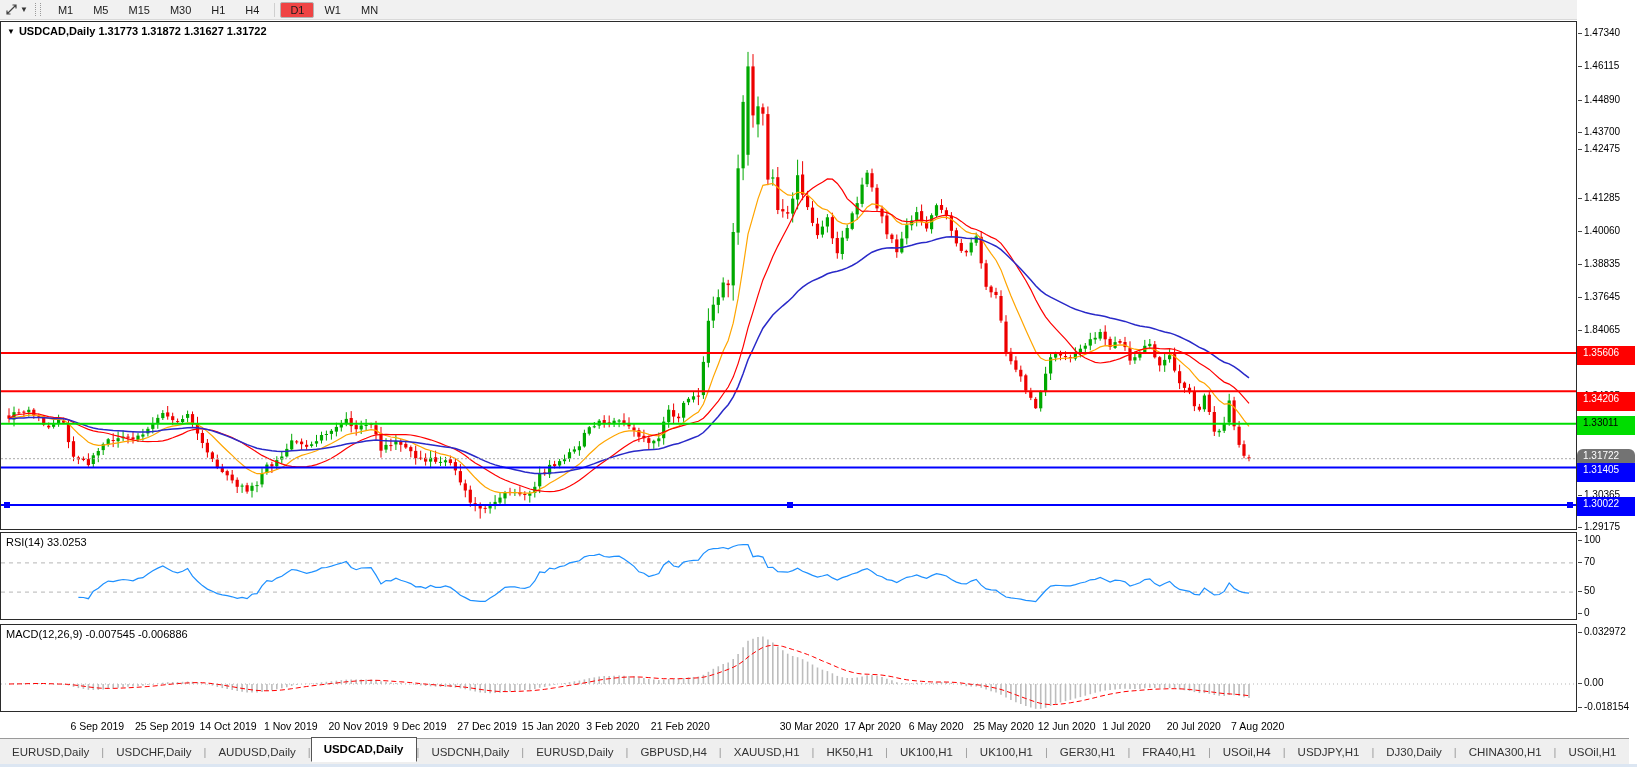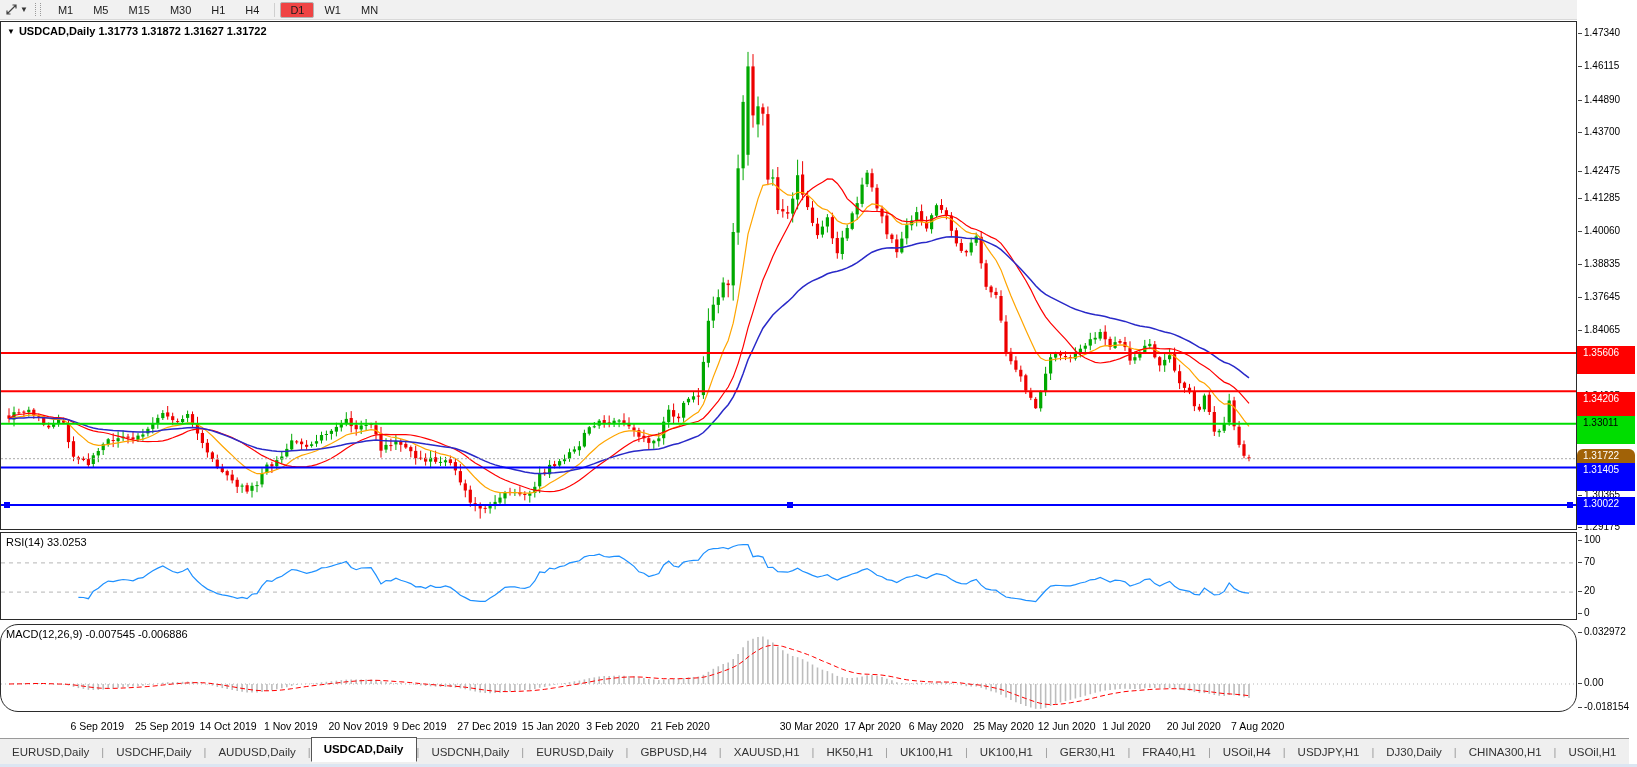"1.42475" div.tick { top: 165px -> 143px }
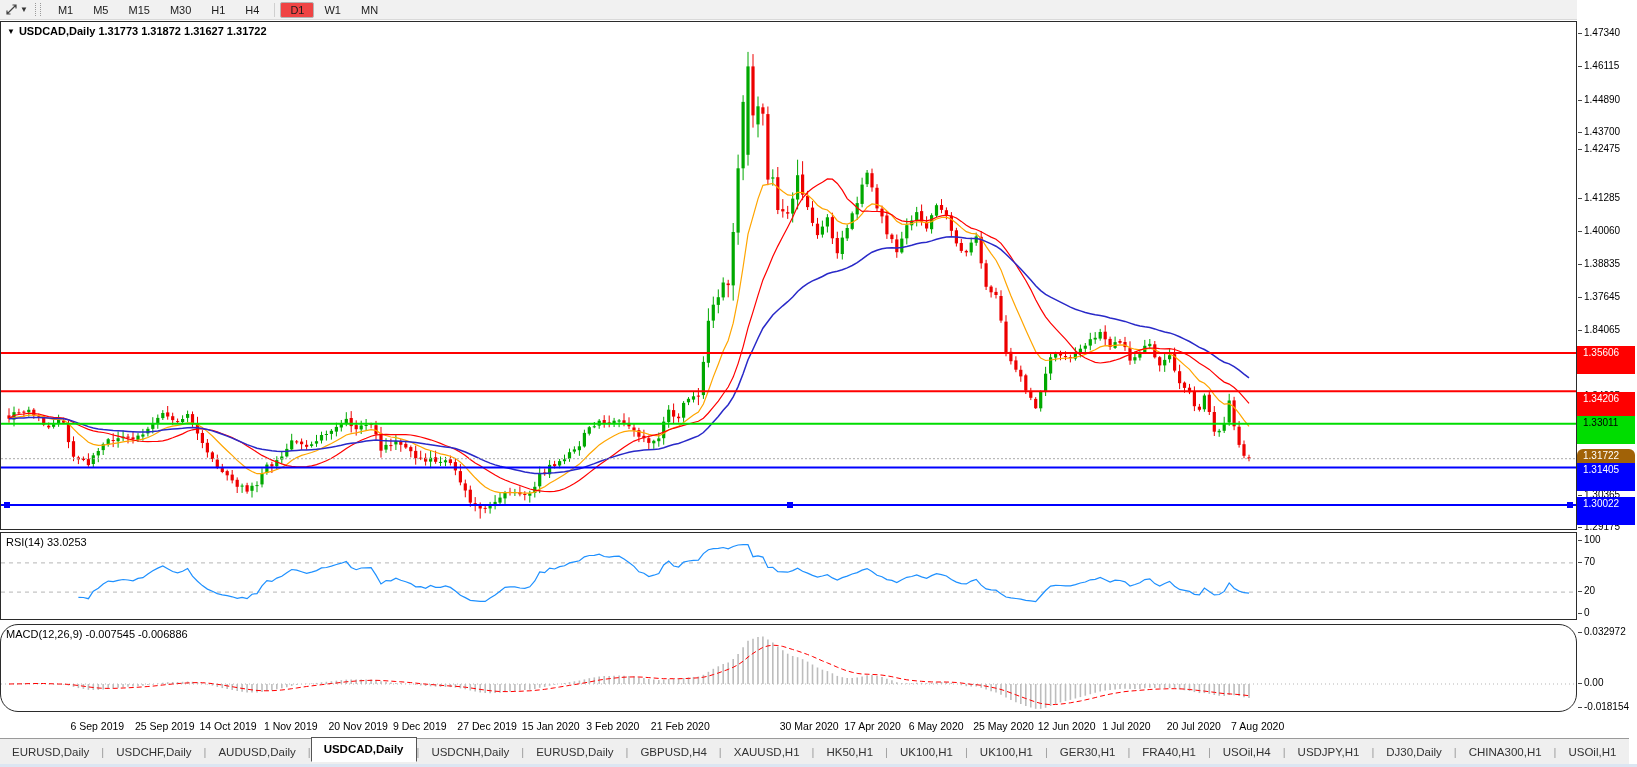"1.35606" .badge { height: 28px -> 19px }
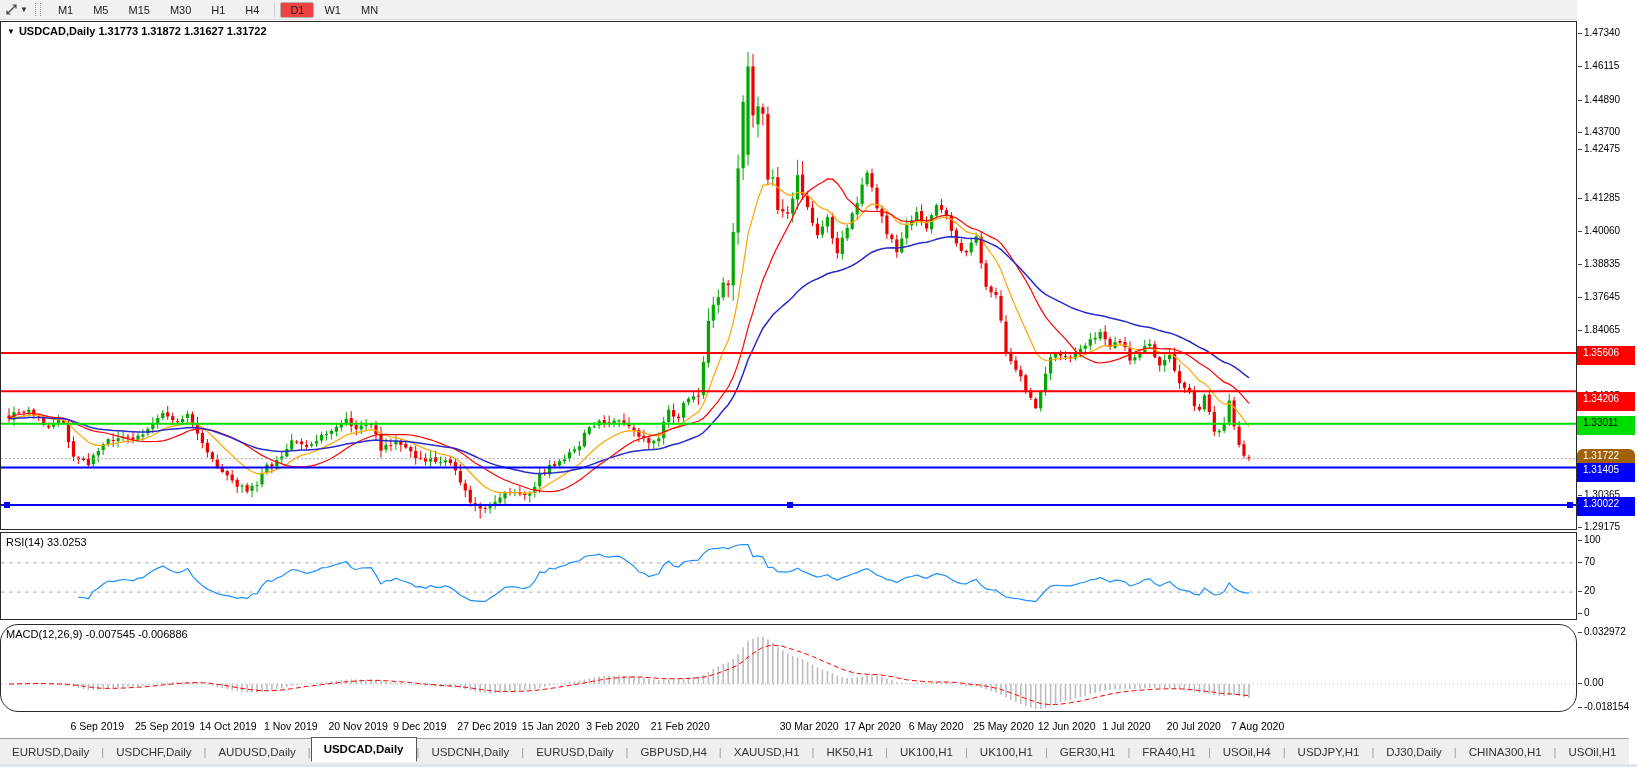"1.31722" div.badge { background: #a16207 -> #737373 }
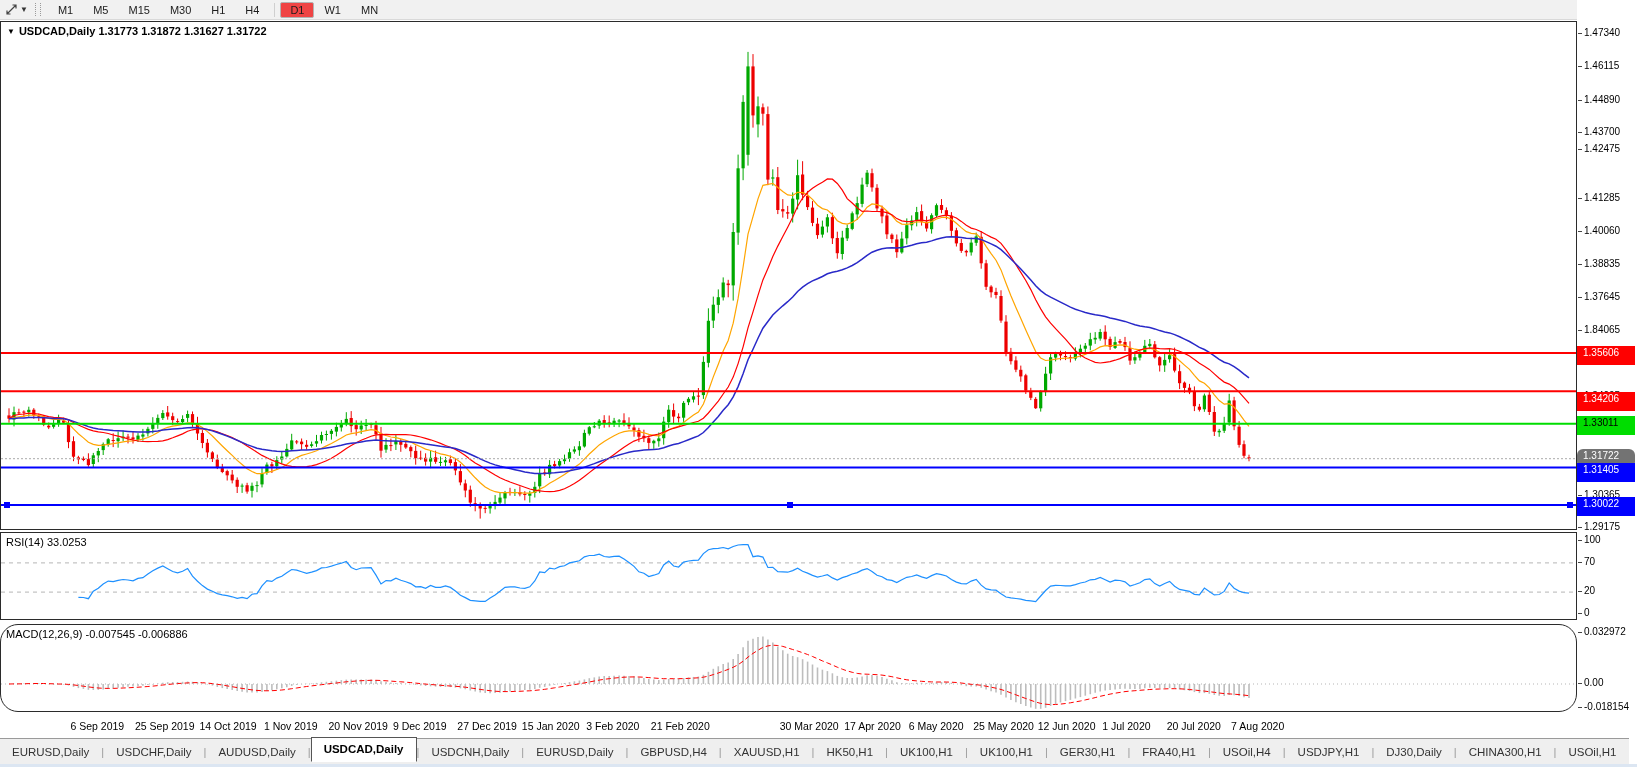"20" div.tick { text: 20 -> 50 }
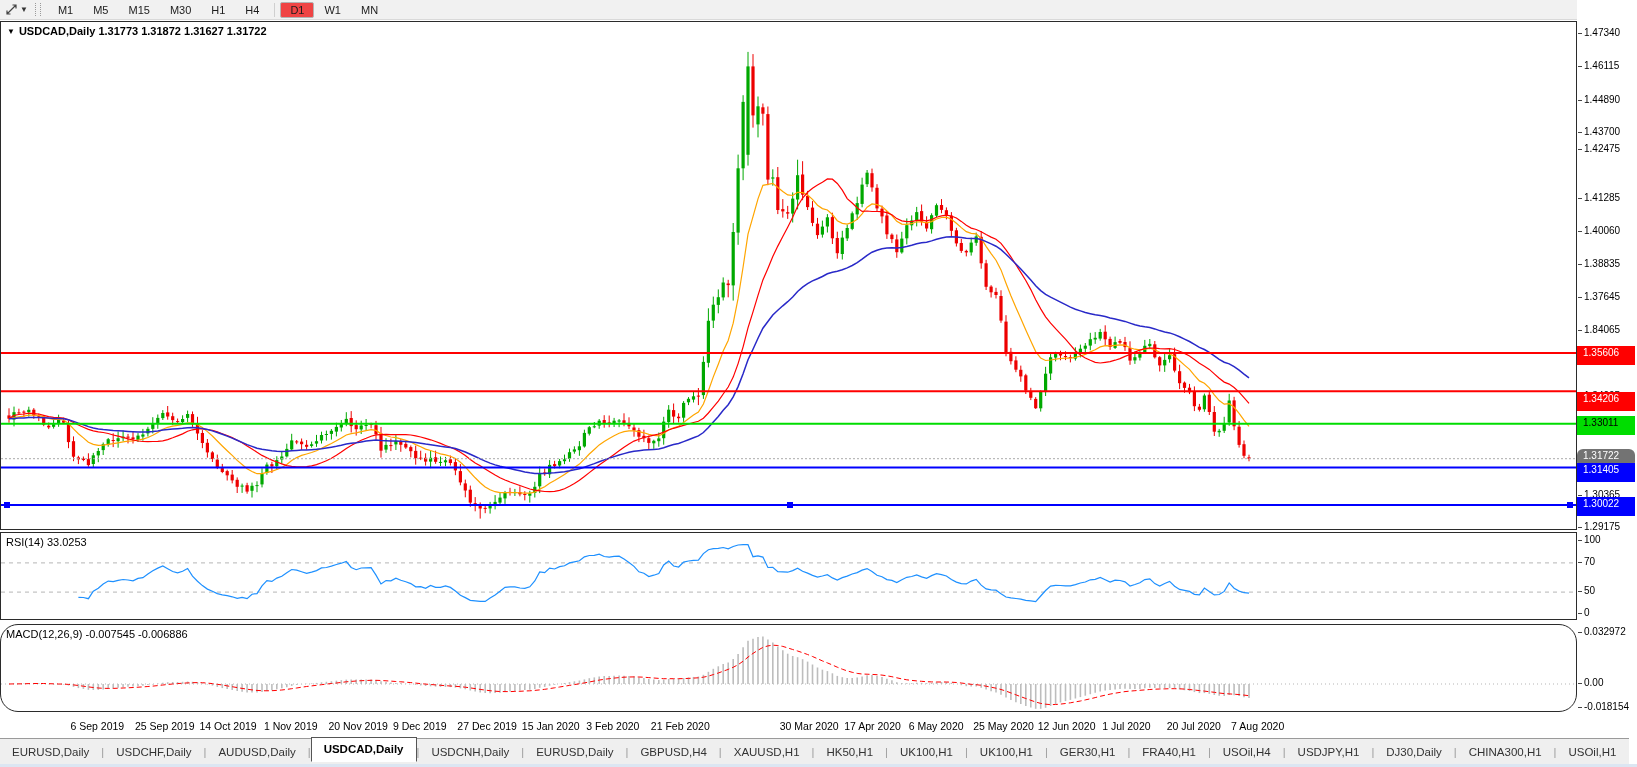"MACD(12,26,9) -0.007545 -0.006886" .panel-macd { border-radius: 18px -> none }
